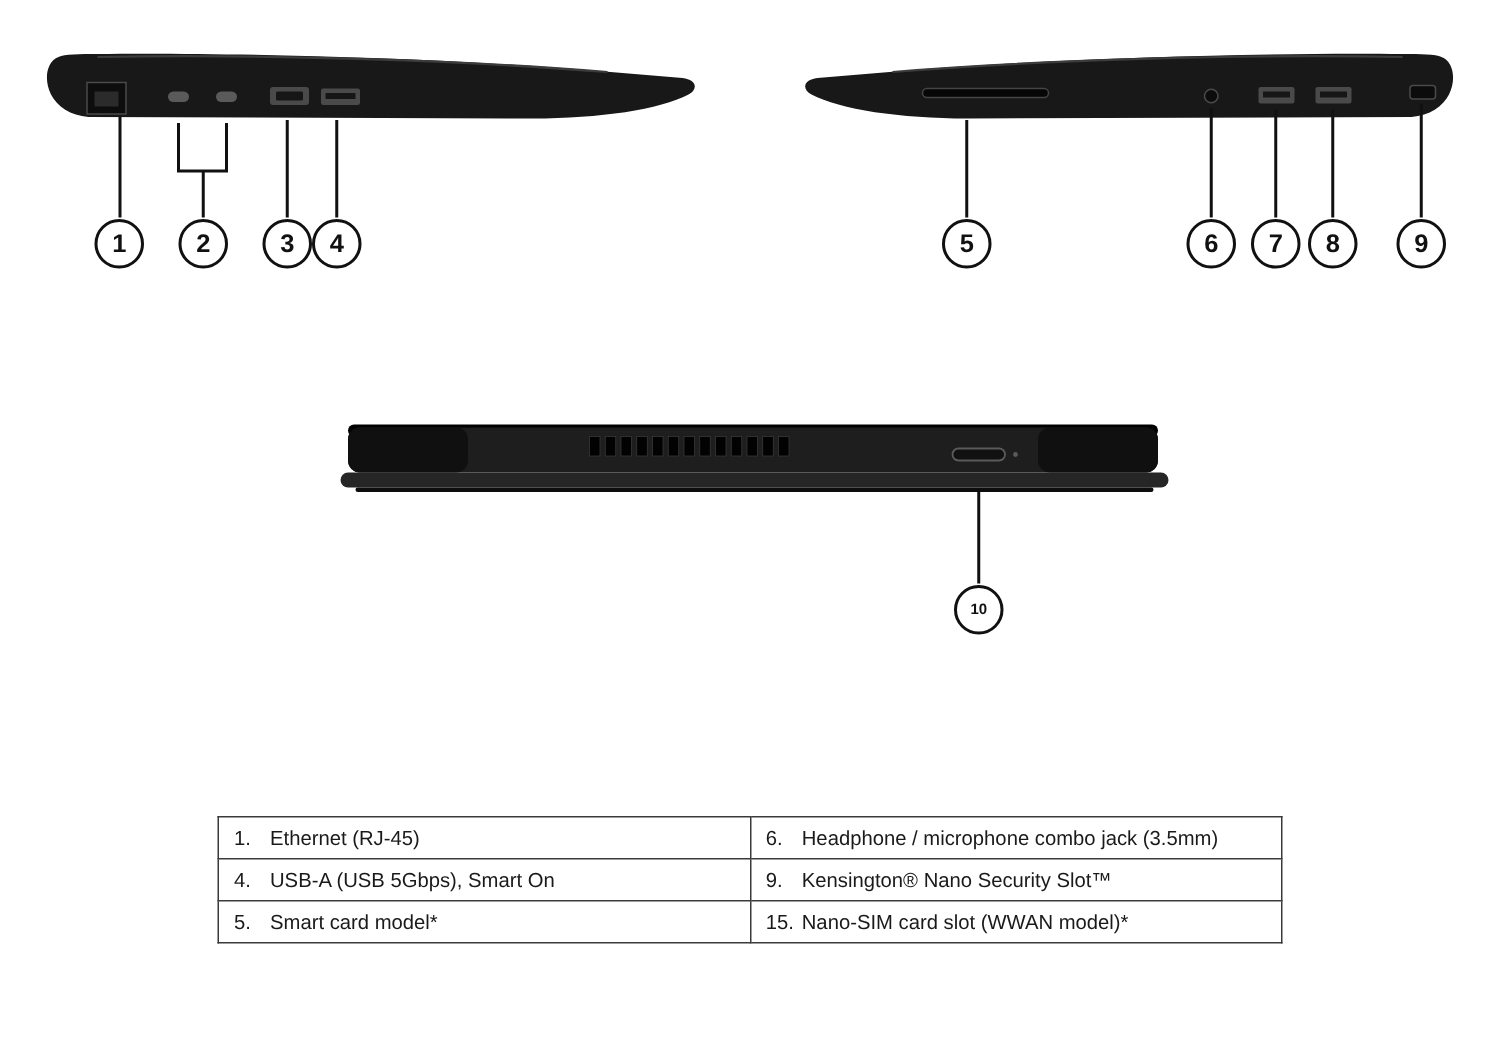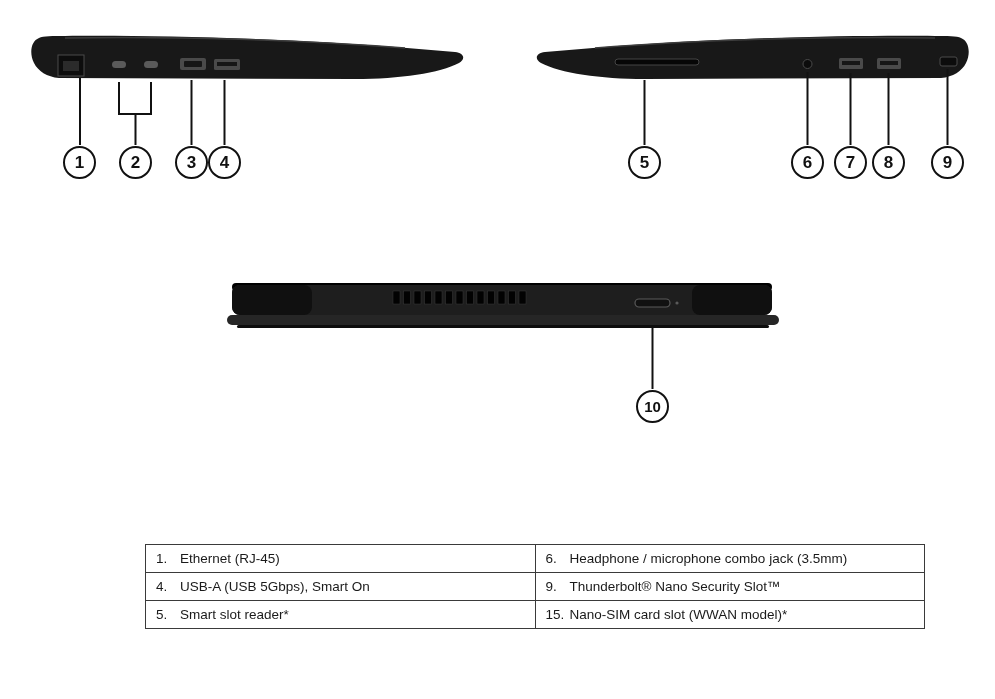"10" .callout.wide { font-size: 15px -> 10px }
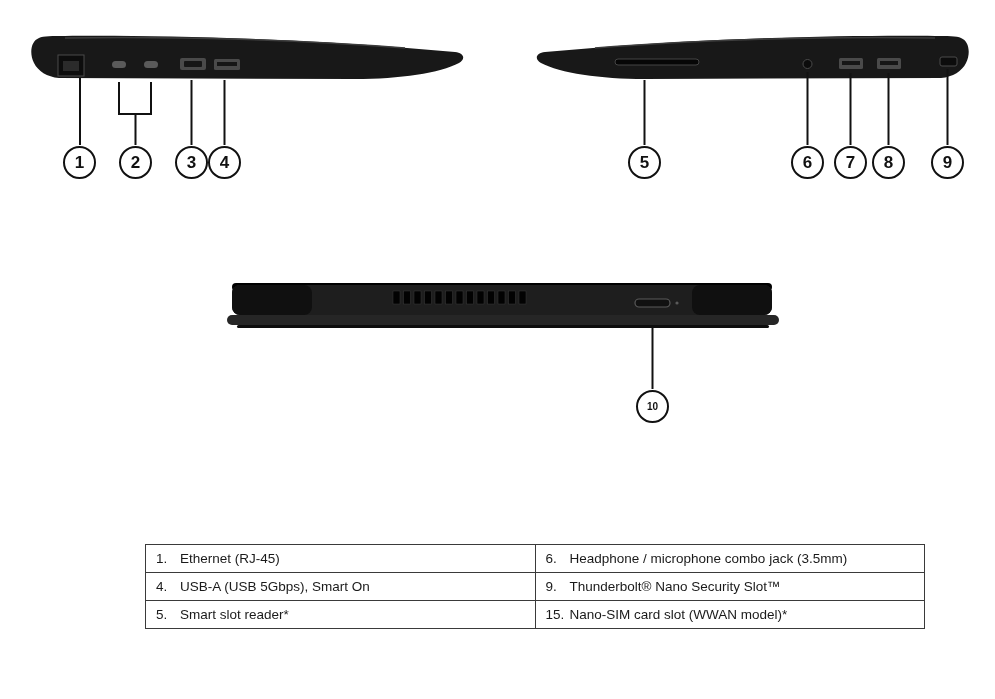"1. Ethernet (RJ-45)" .legend { width: 780px -> 710px }
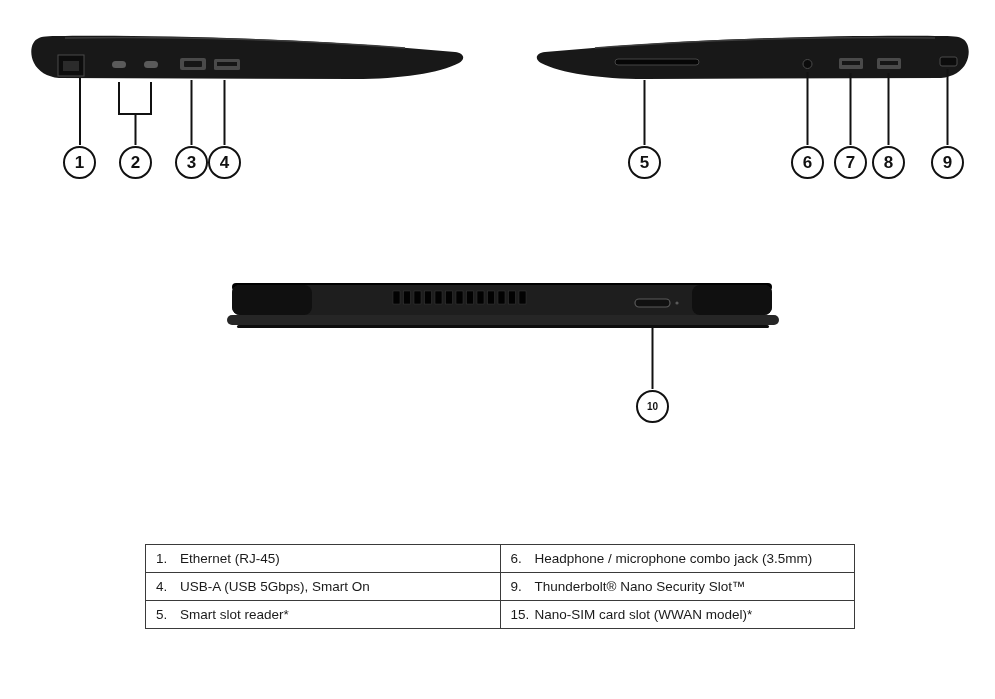"Thunderbolt® Nano Security Slot™" span.lbl { text: Thunderbolt -> Kensington }
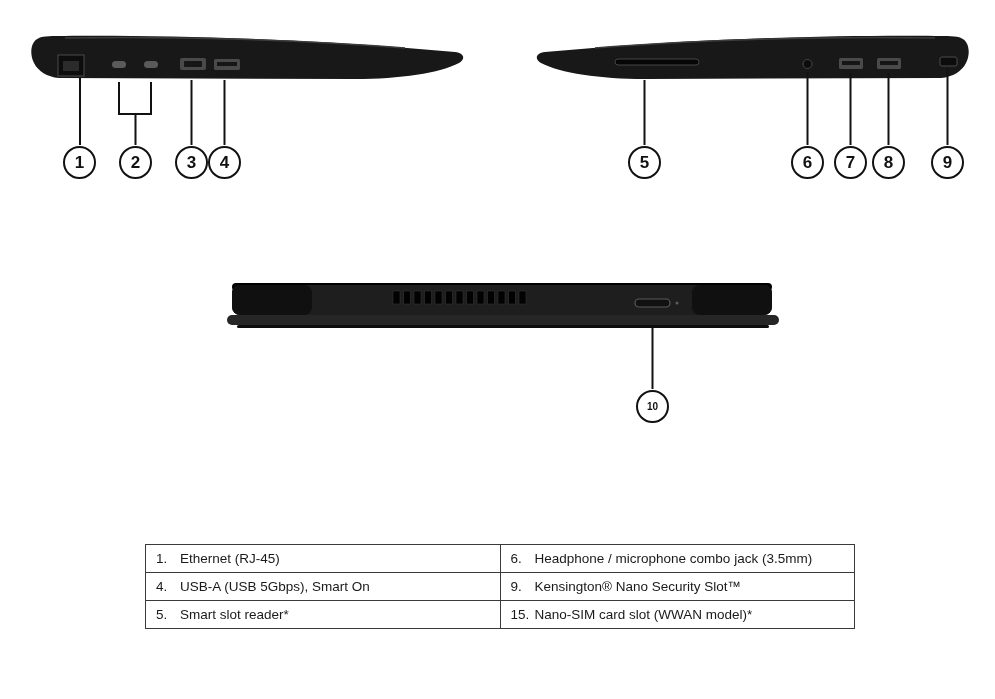"Smart slot reader*" span.lbl { text: slot reader -> card model }
